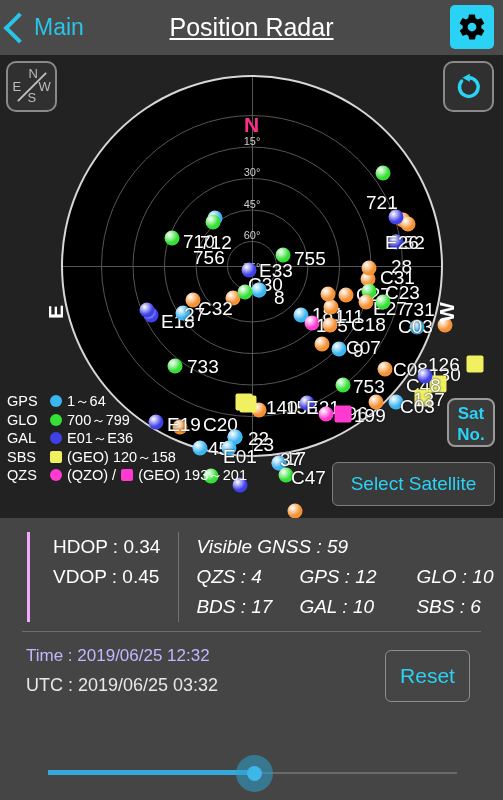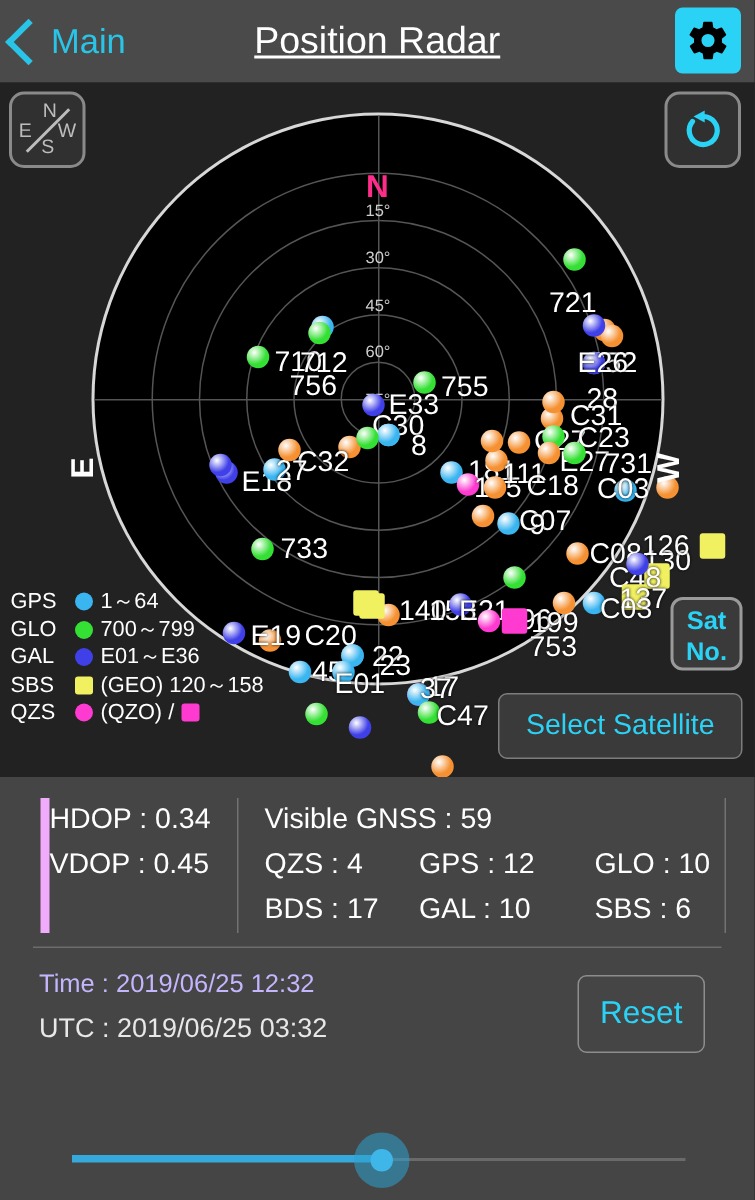"753" div.sat-label { margin-top: 45px -> none }
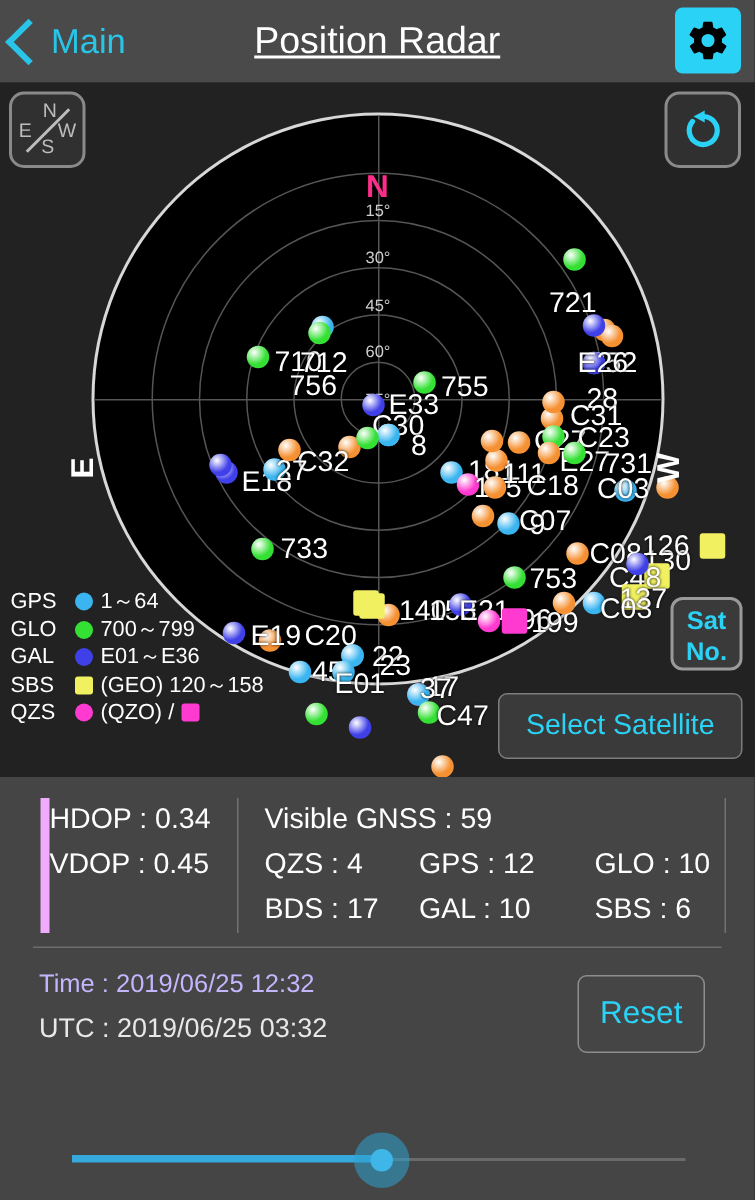"(GEO) 193～201" span { html: none -> <span>(GEO) 193～201</span> }
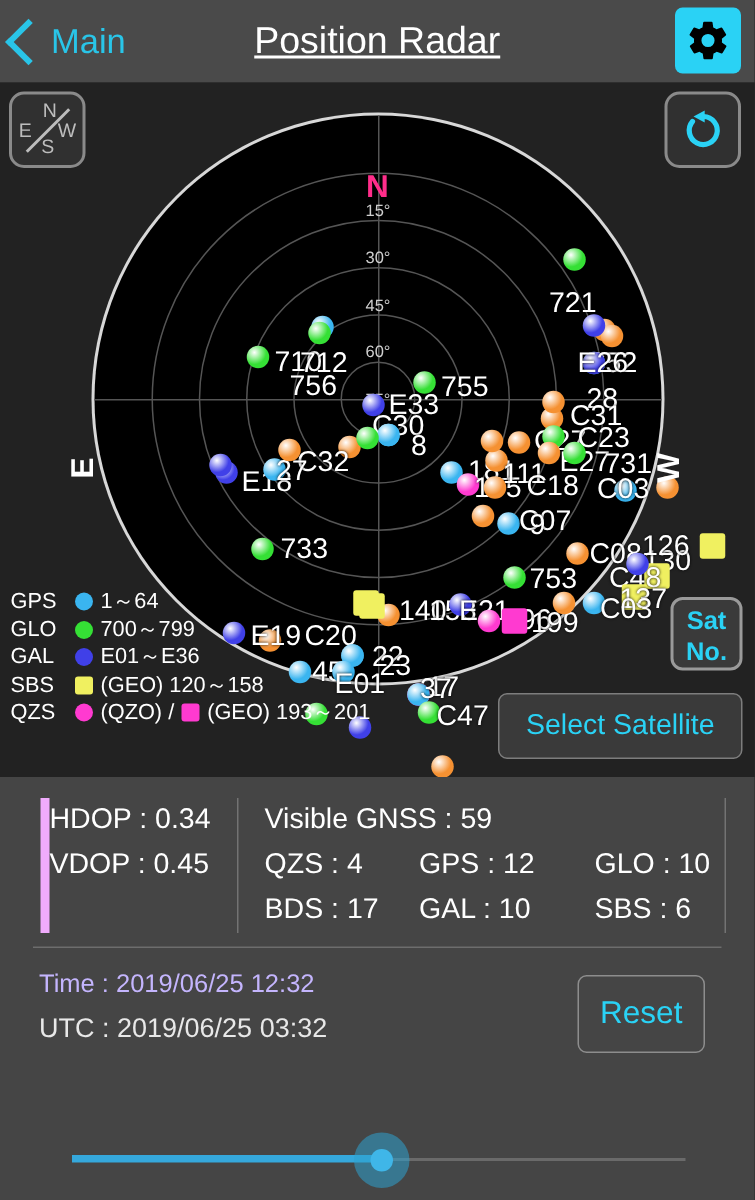"HDOP : 0.34" .dop-col { border-left: 6px solid #f0abfc -> 3px solid #f0abfc; padding-left: none -> 23px }
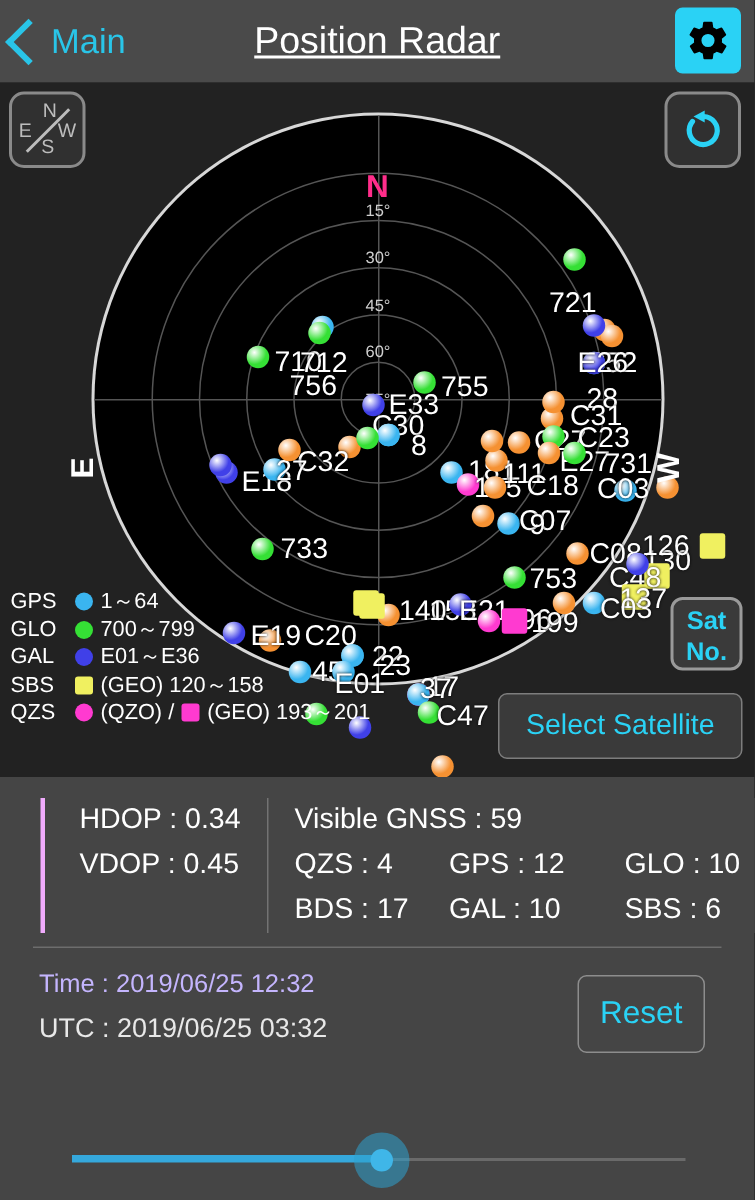"Visible GNSS : 59" .gnss-col { font-style: none -> italic }
